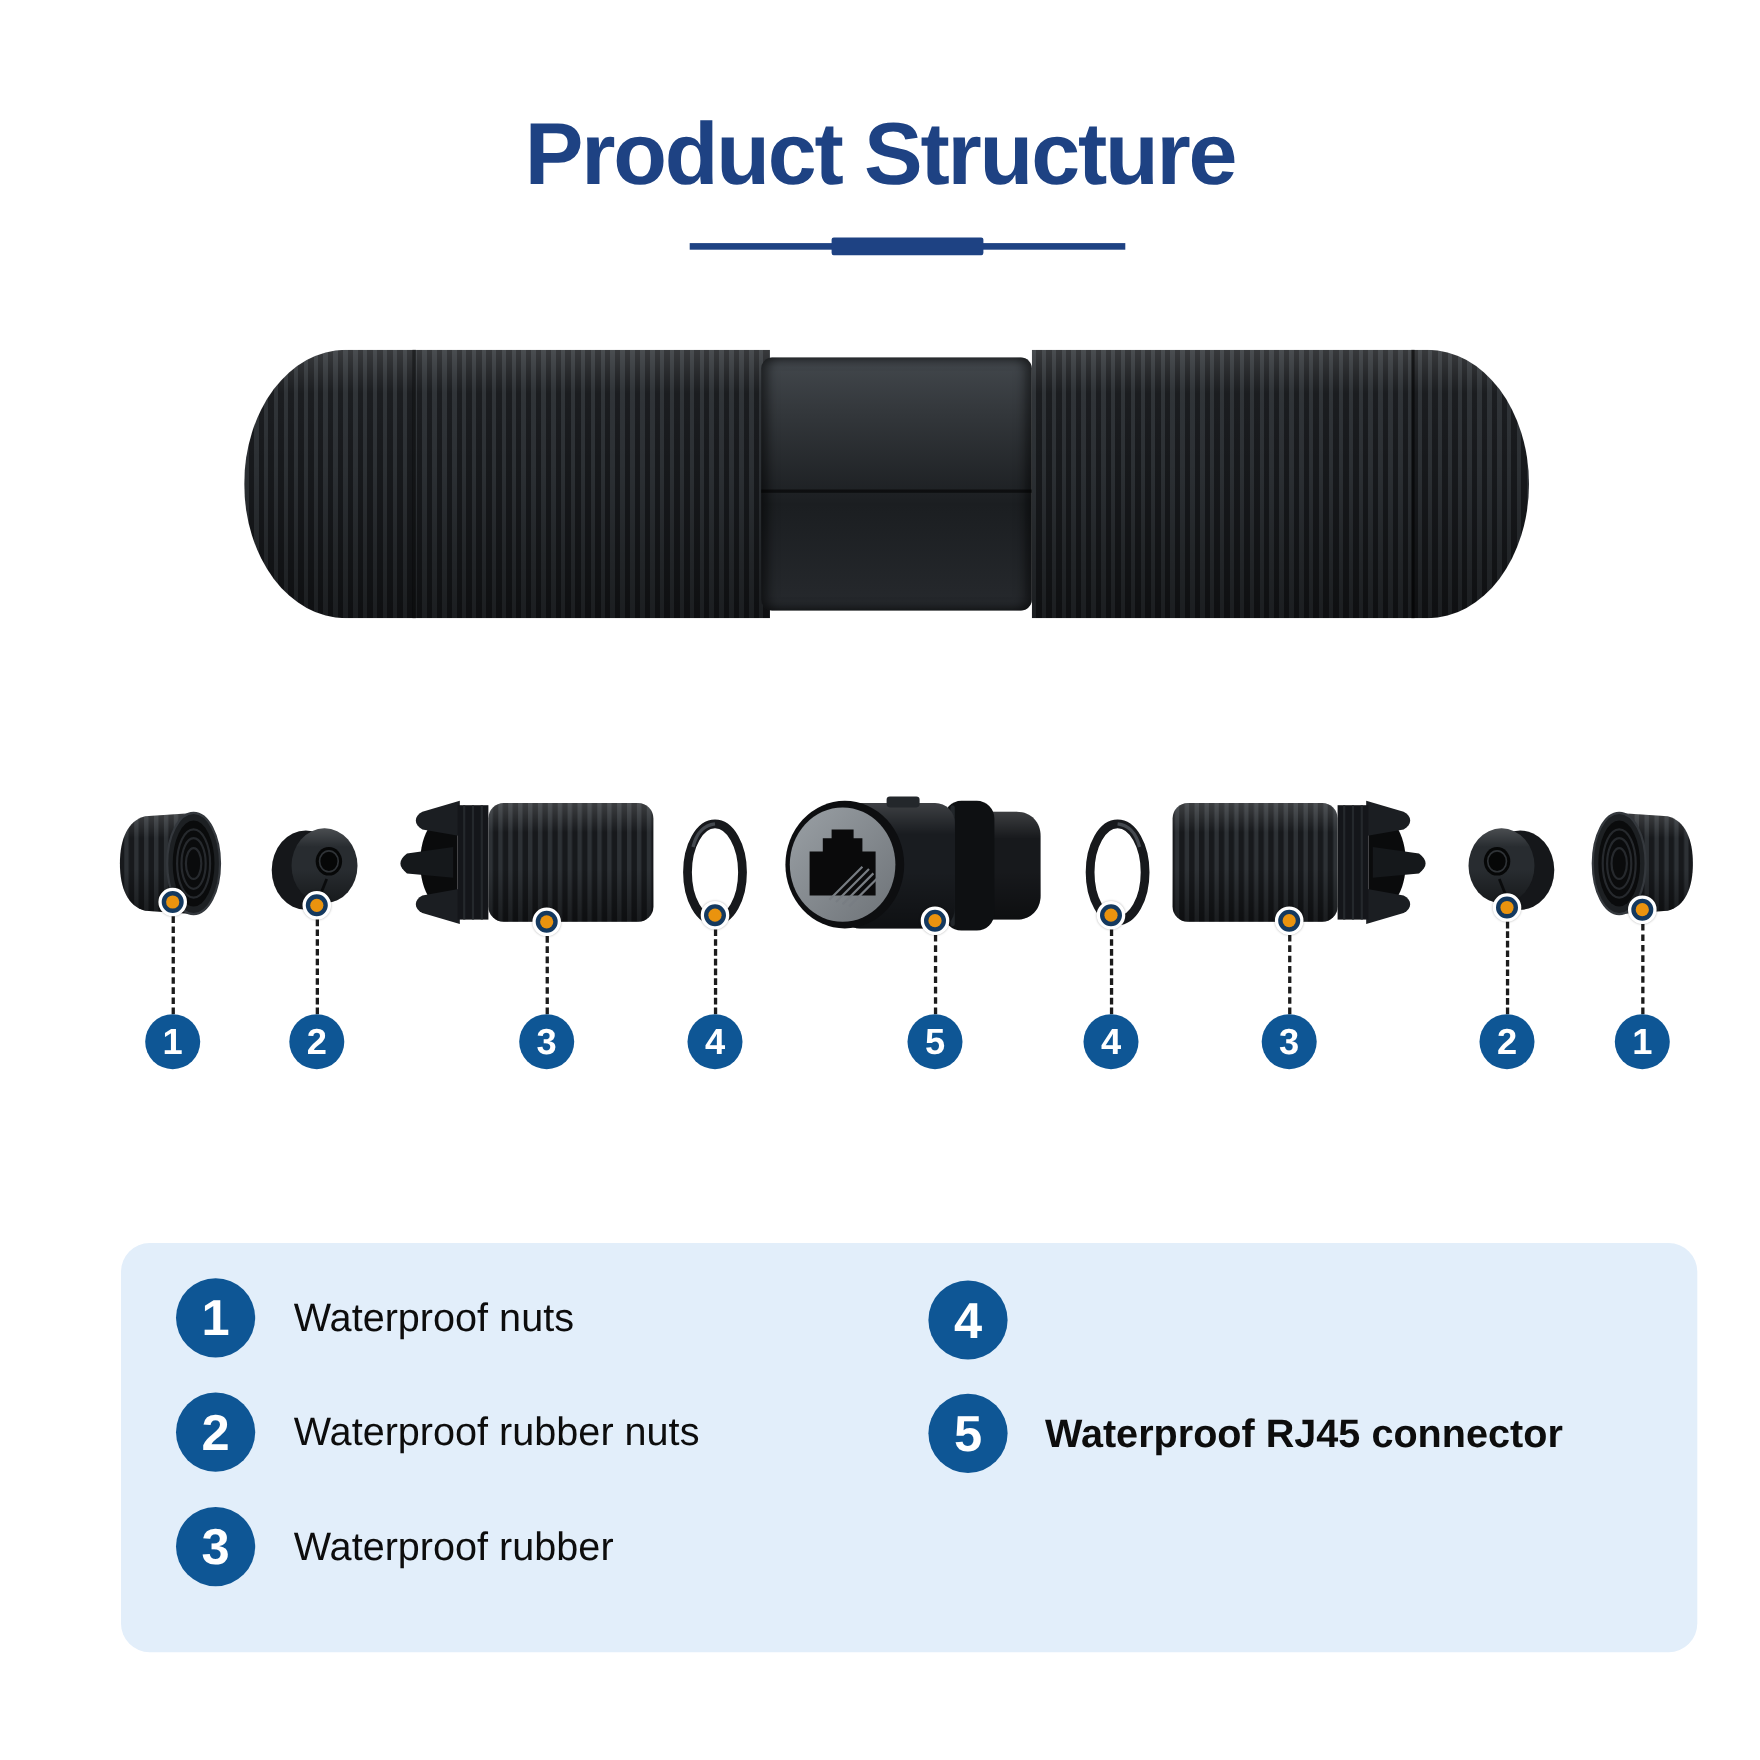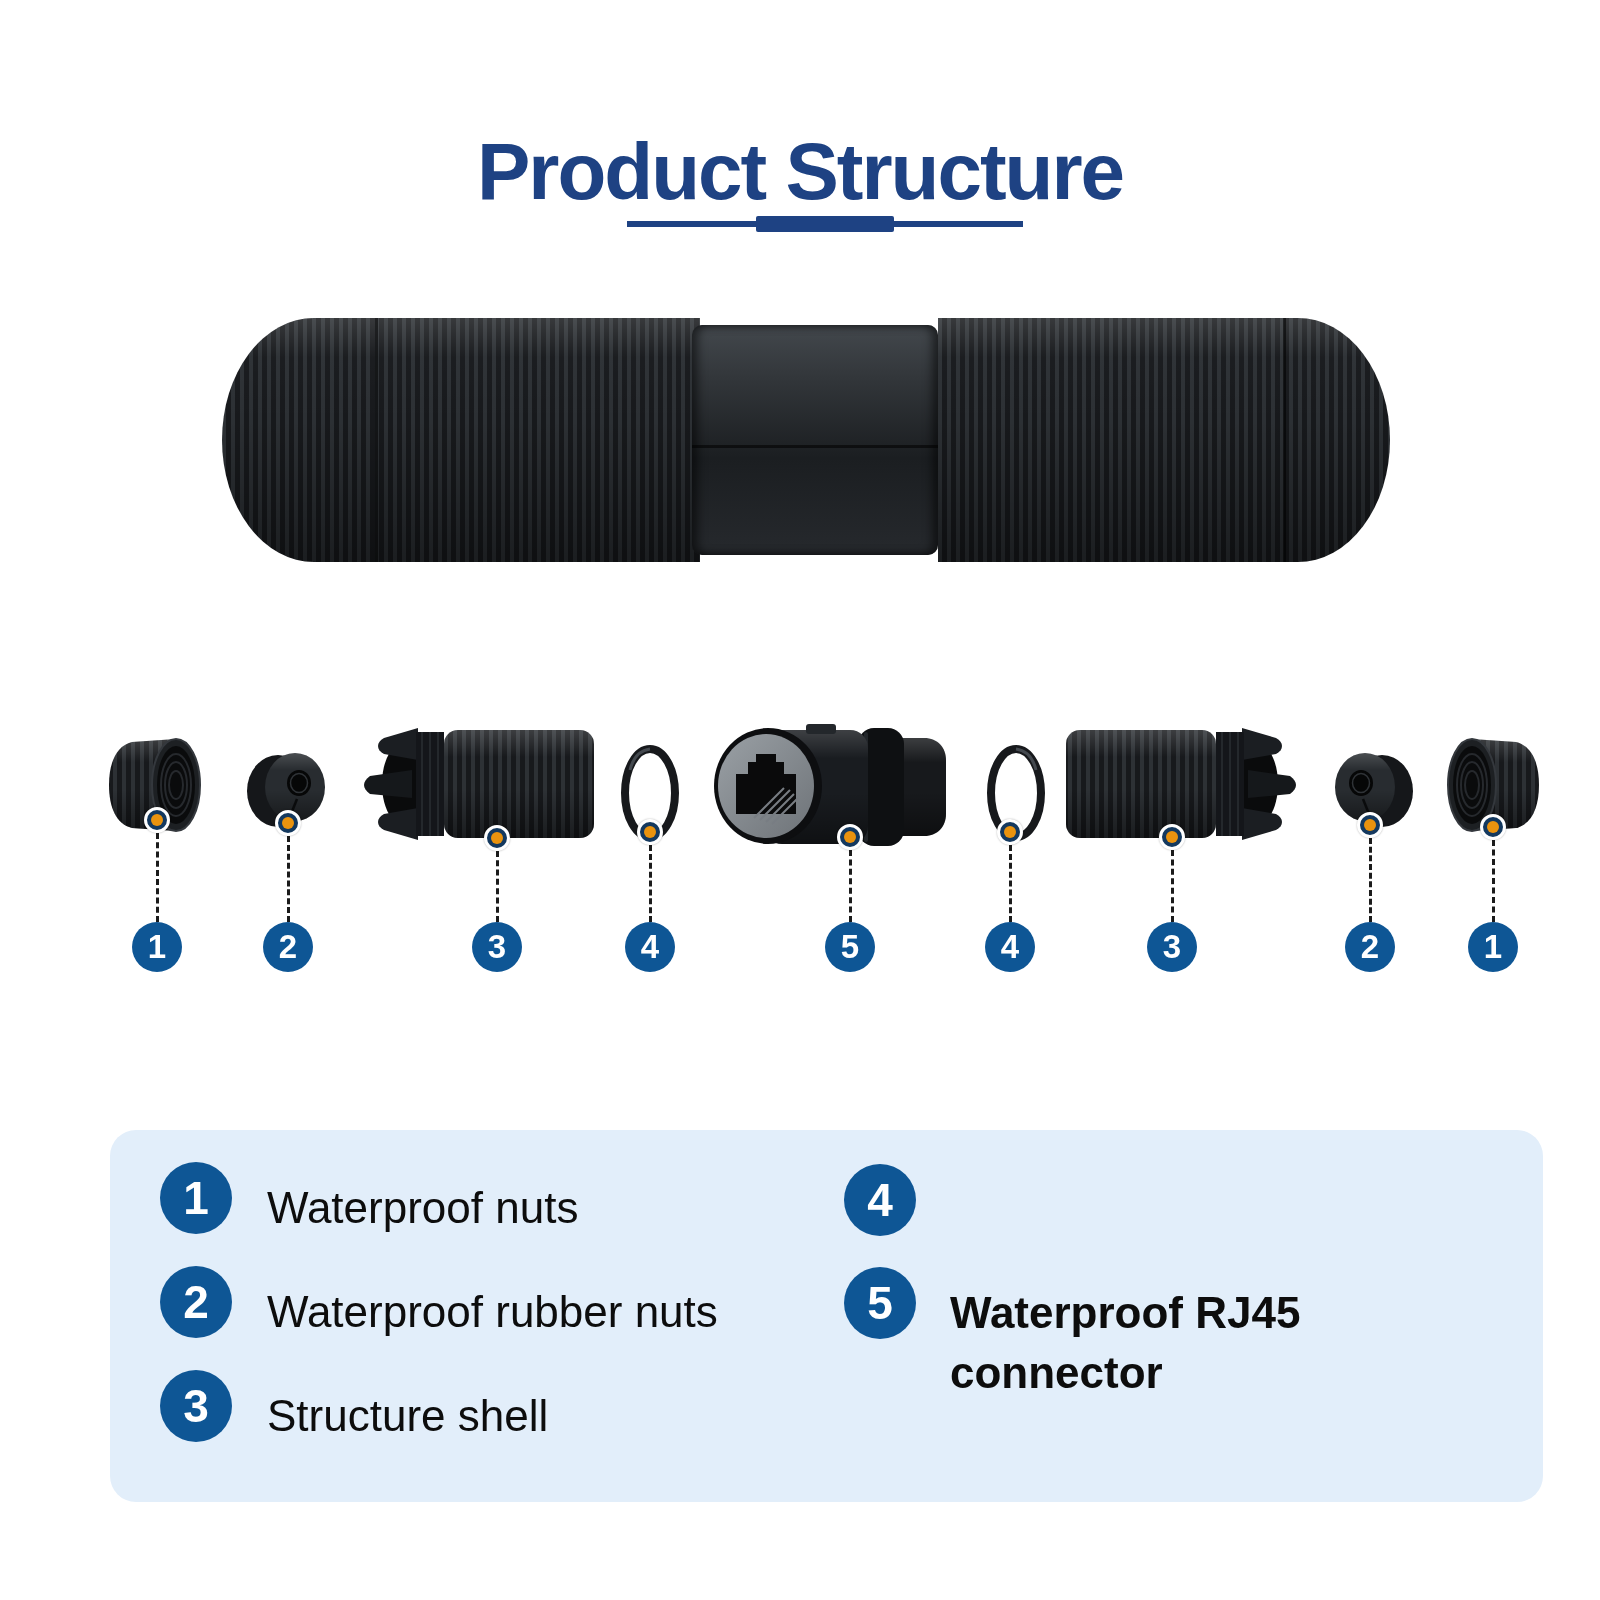"Product Structure" .title { margin-top: 32px -> none }
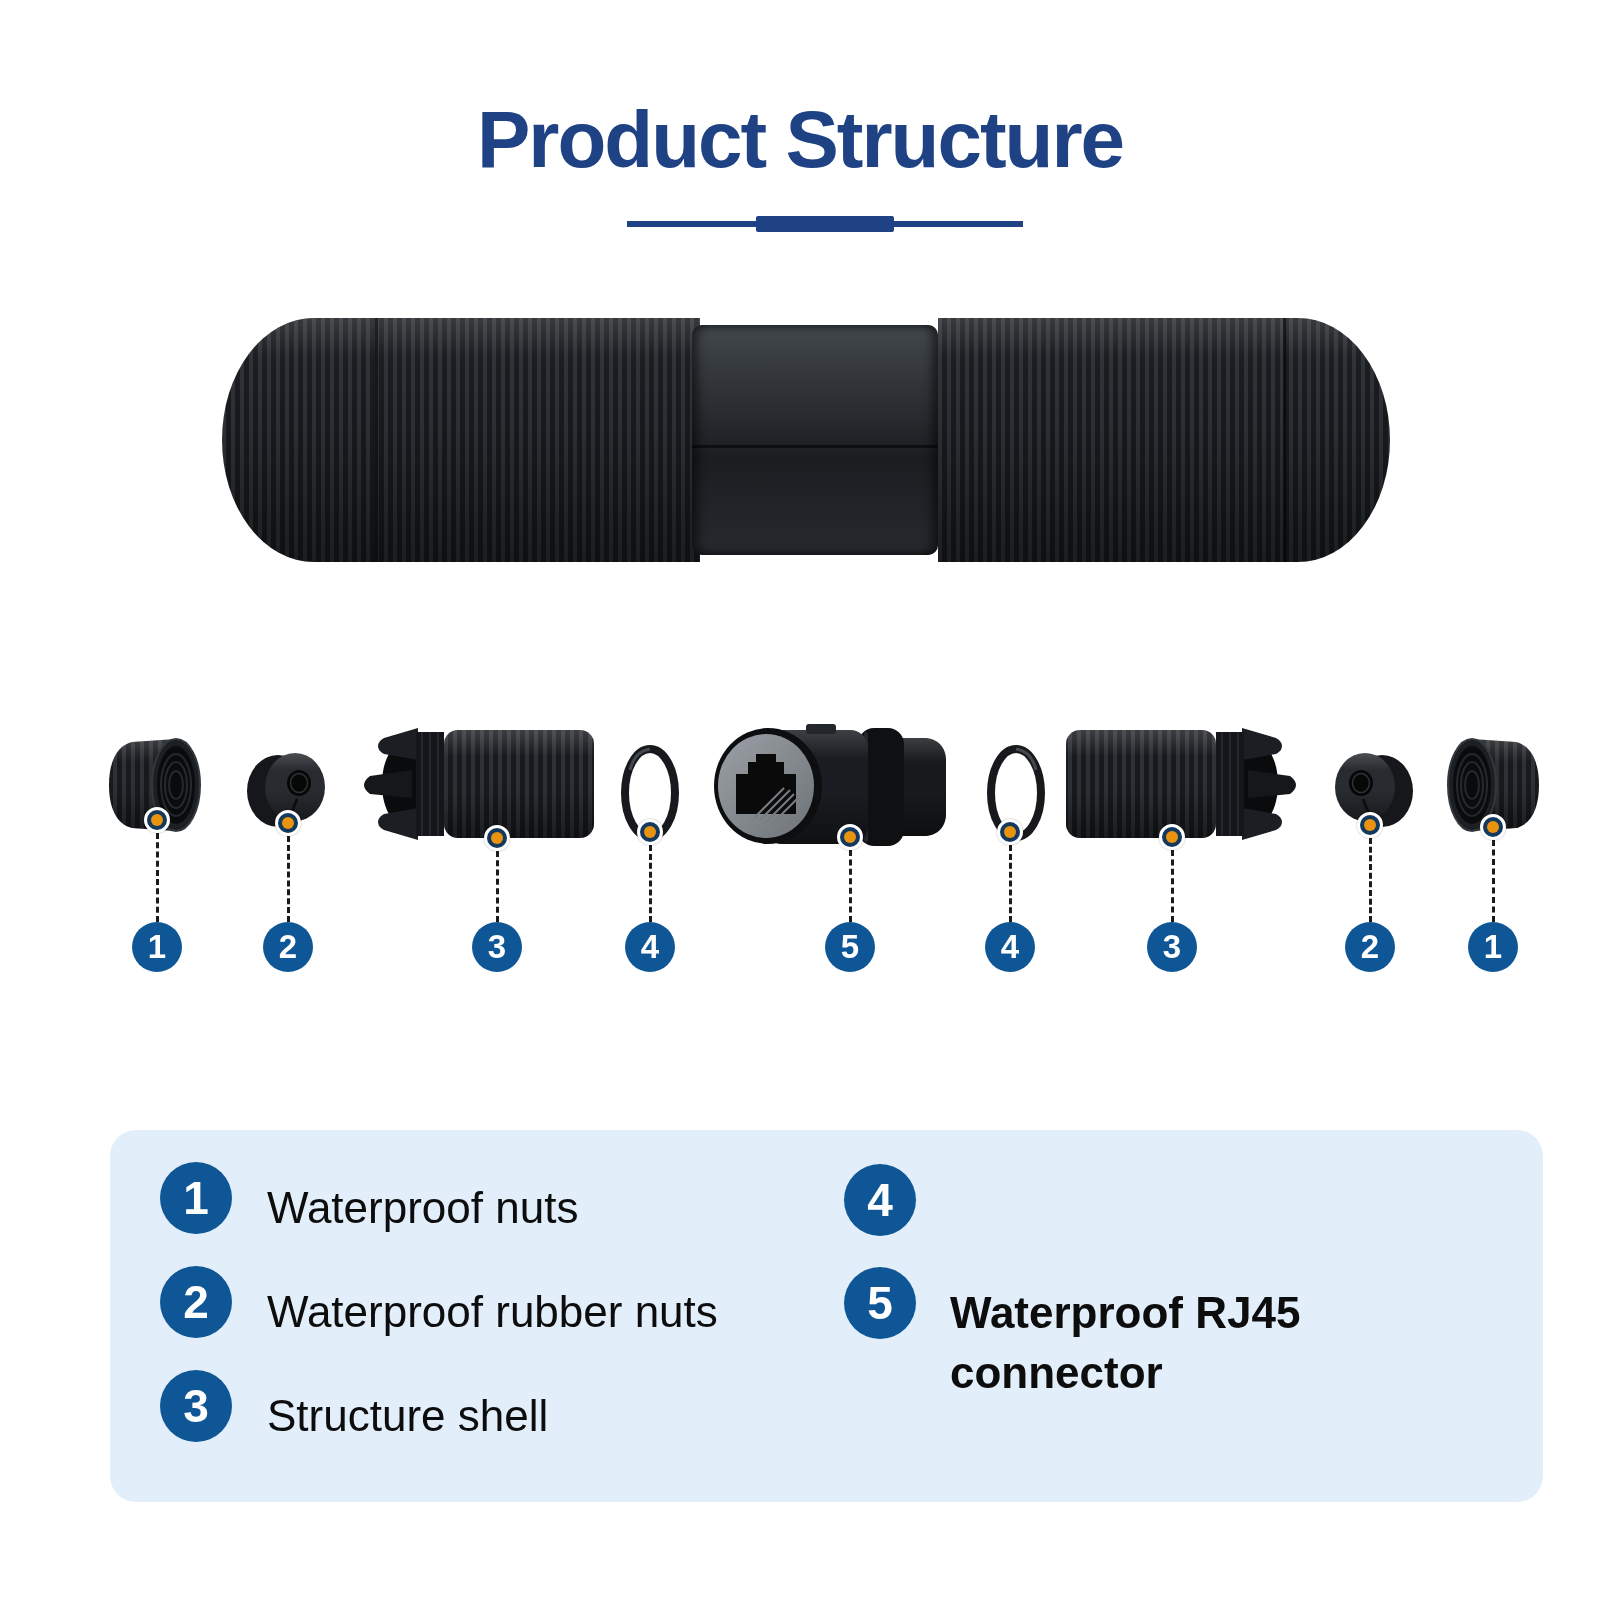"Waterproof nuts" .legend-label { font-size: 44px -> 36px; margin-top: 10px -> none }
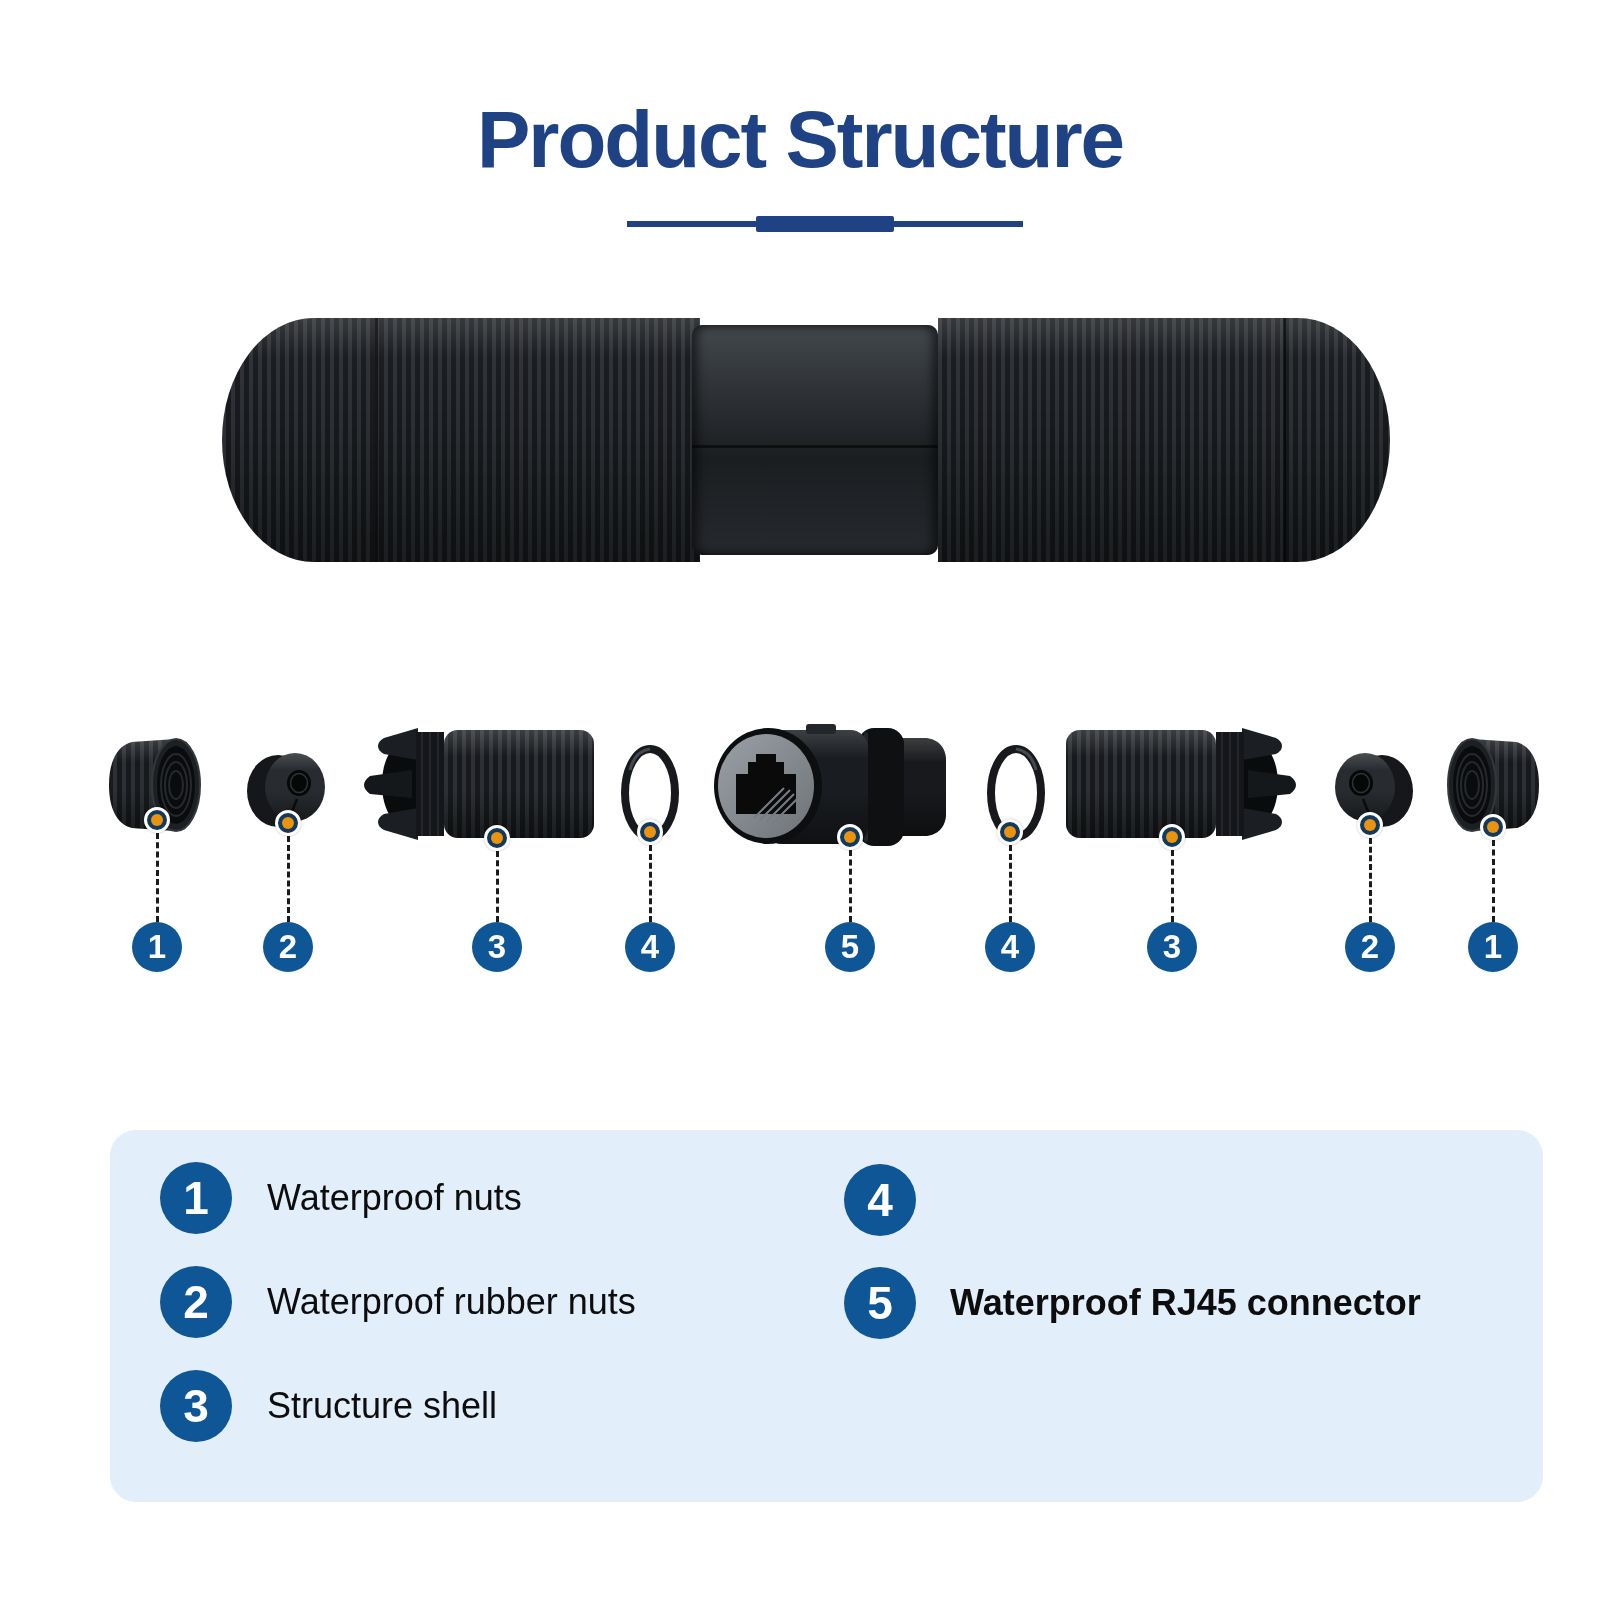"Structure shell" div.legend-label { text: Structure shell -> Waterproof rubber }
